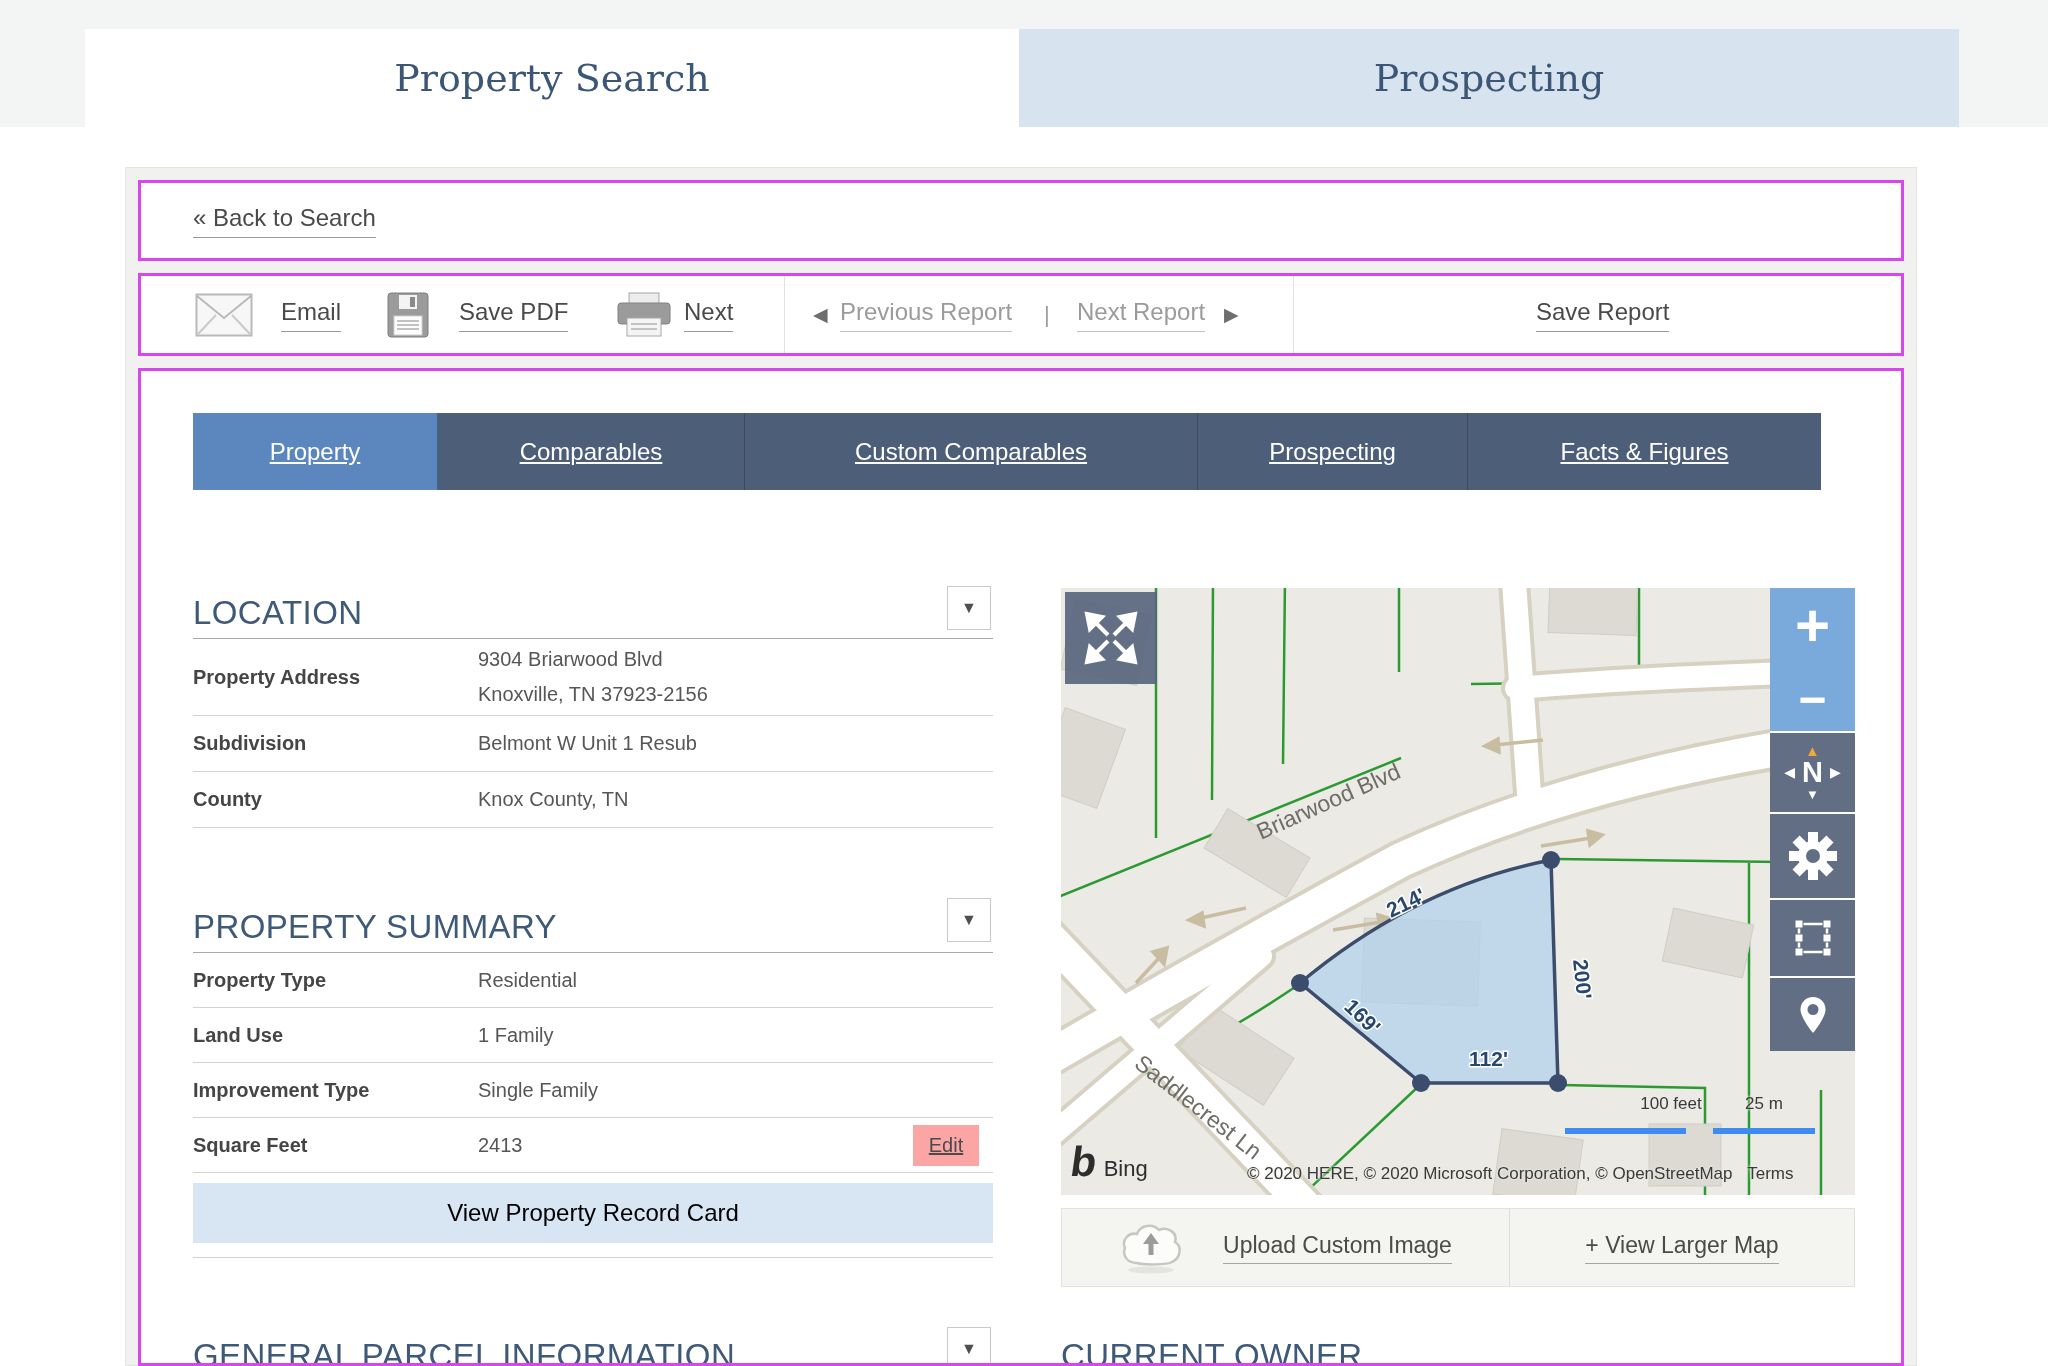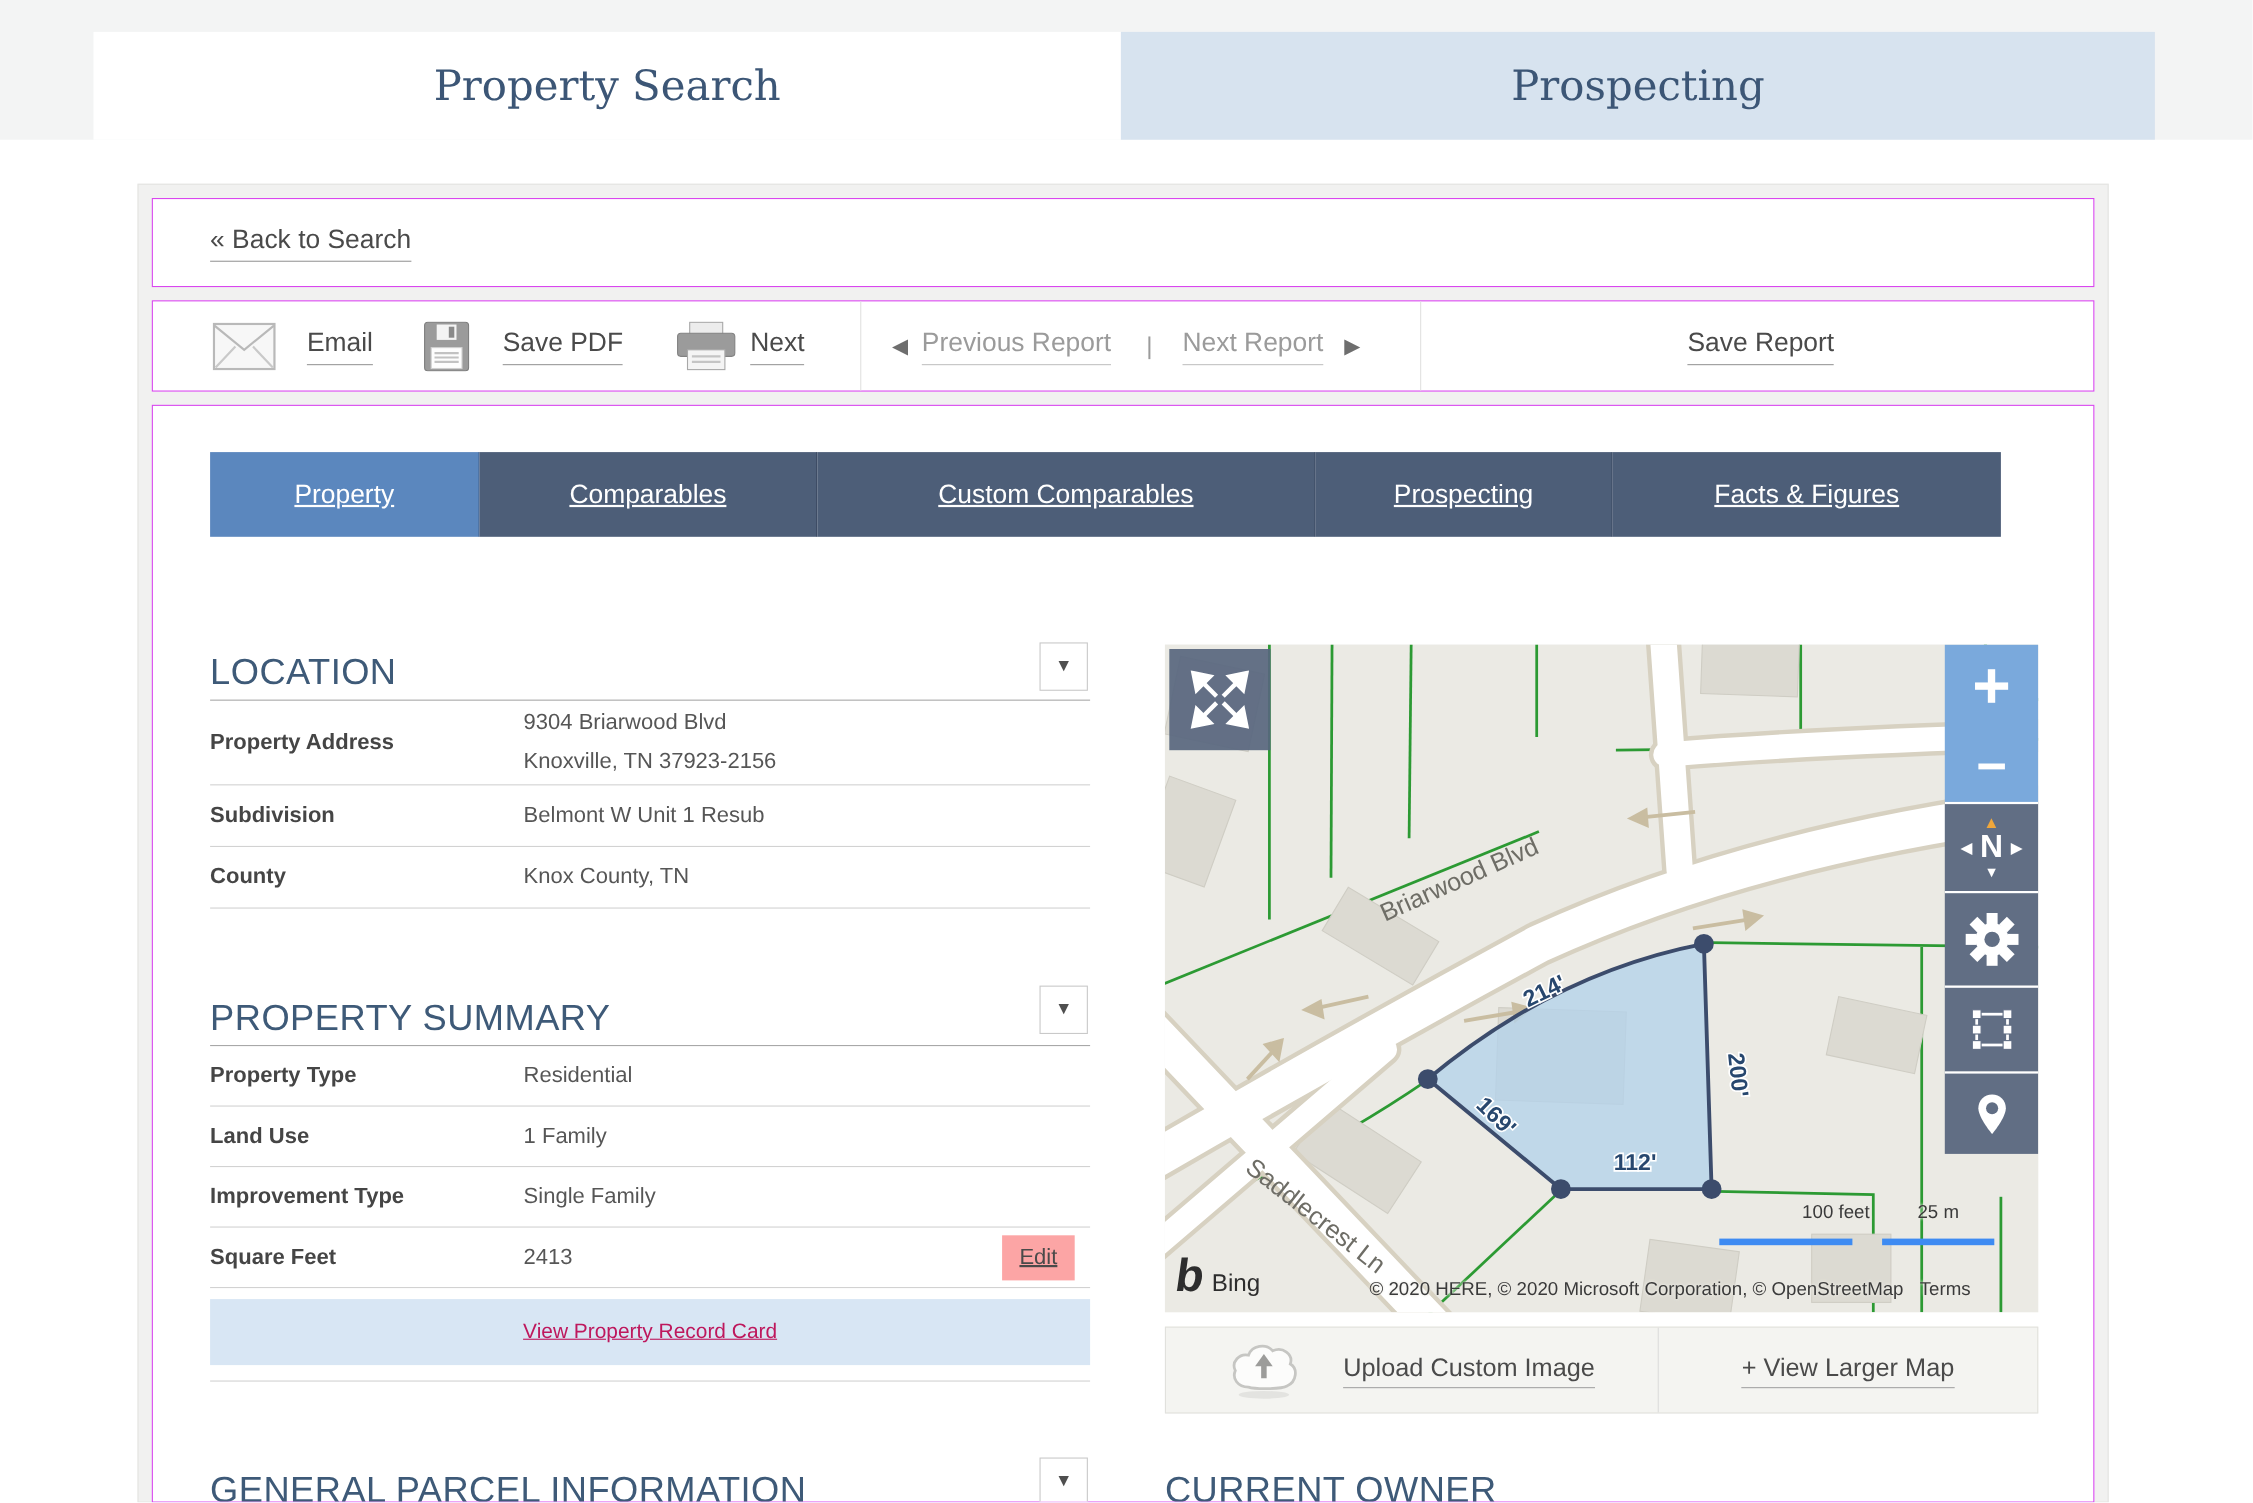"« Back to Search" .box { border: 1px solid #d946ef -> 3px solid #d946ef }
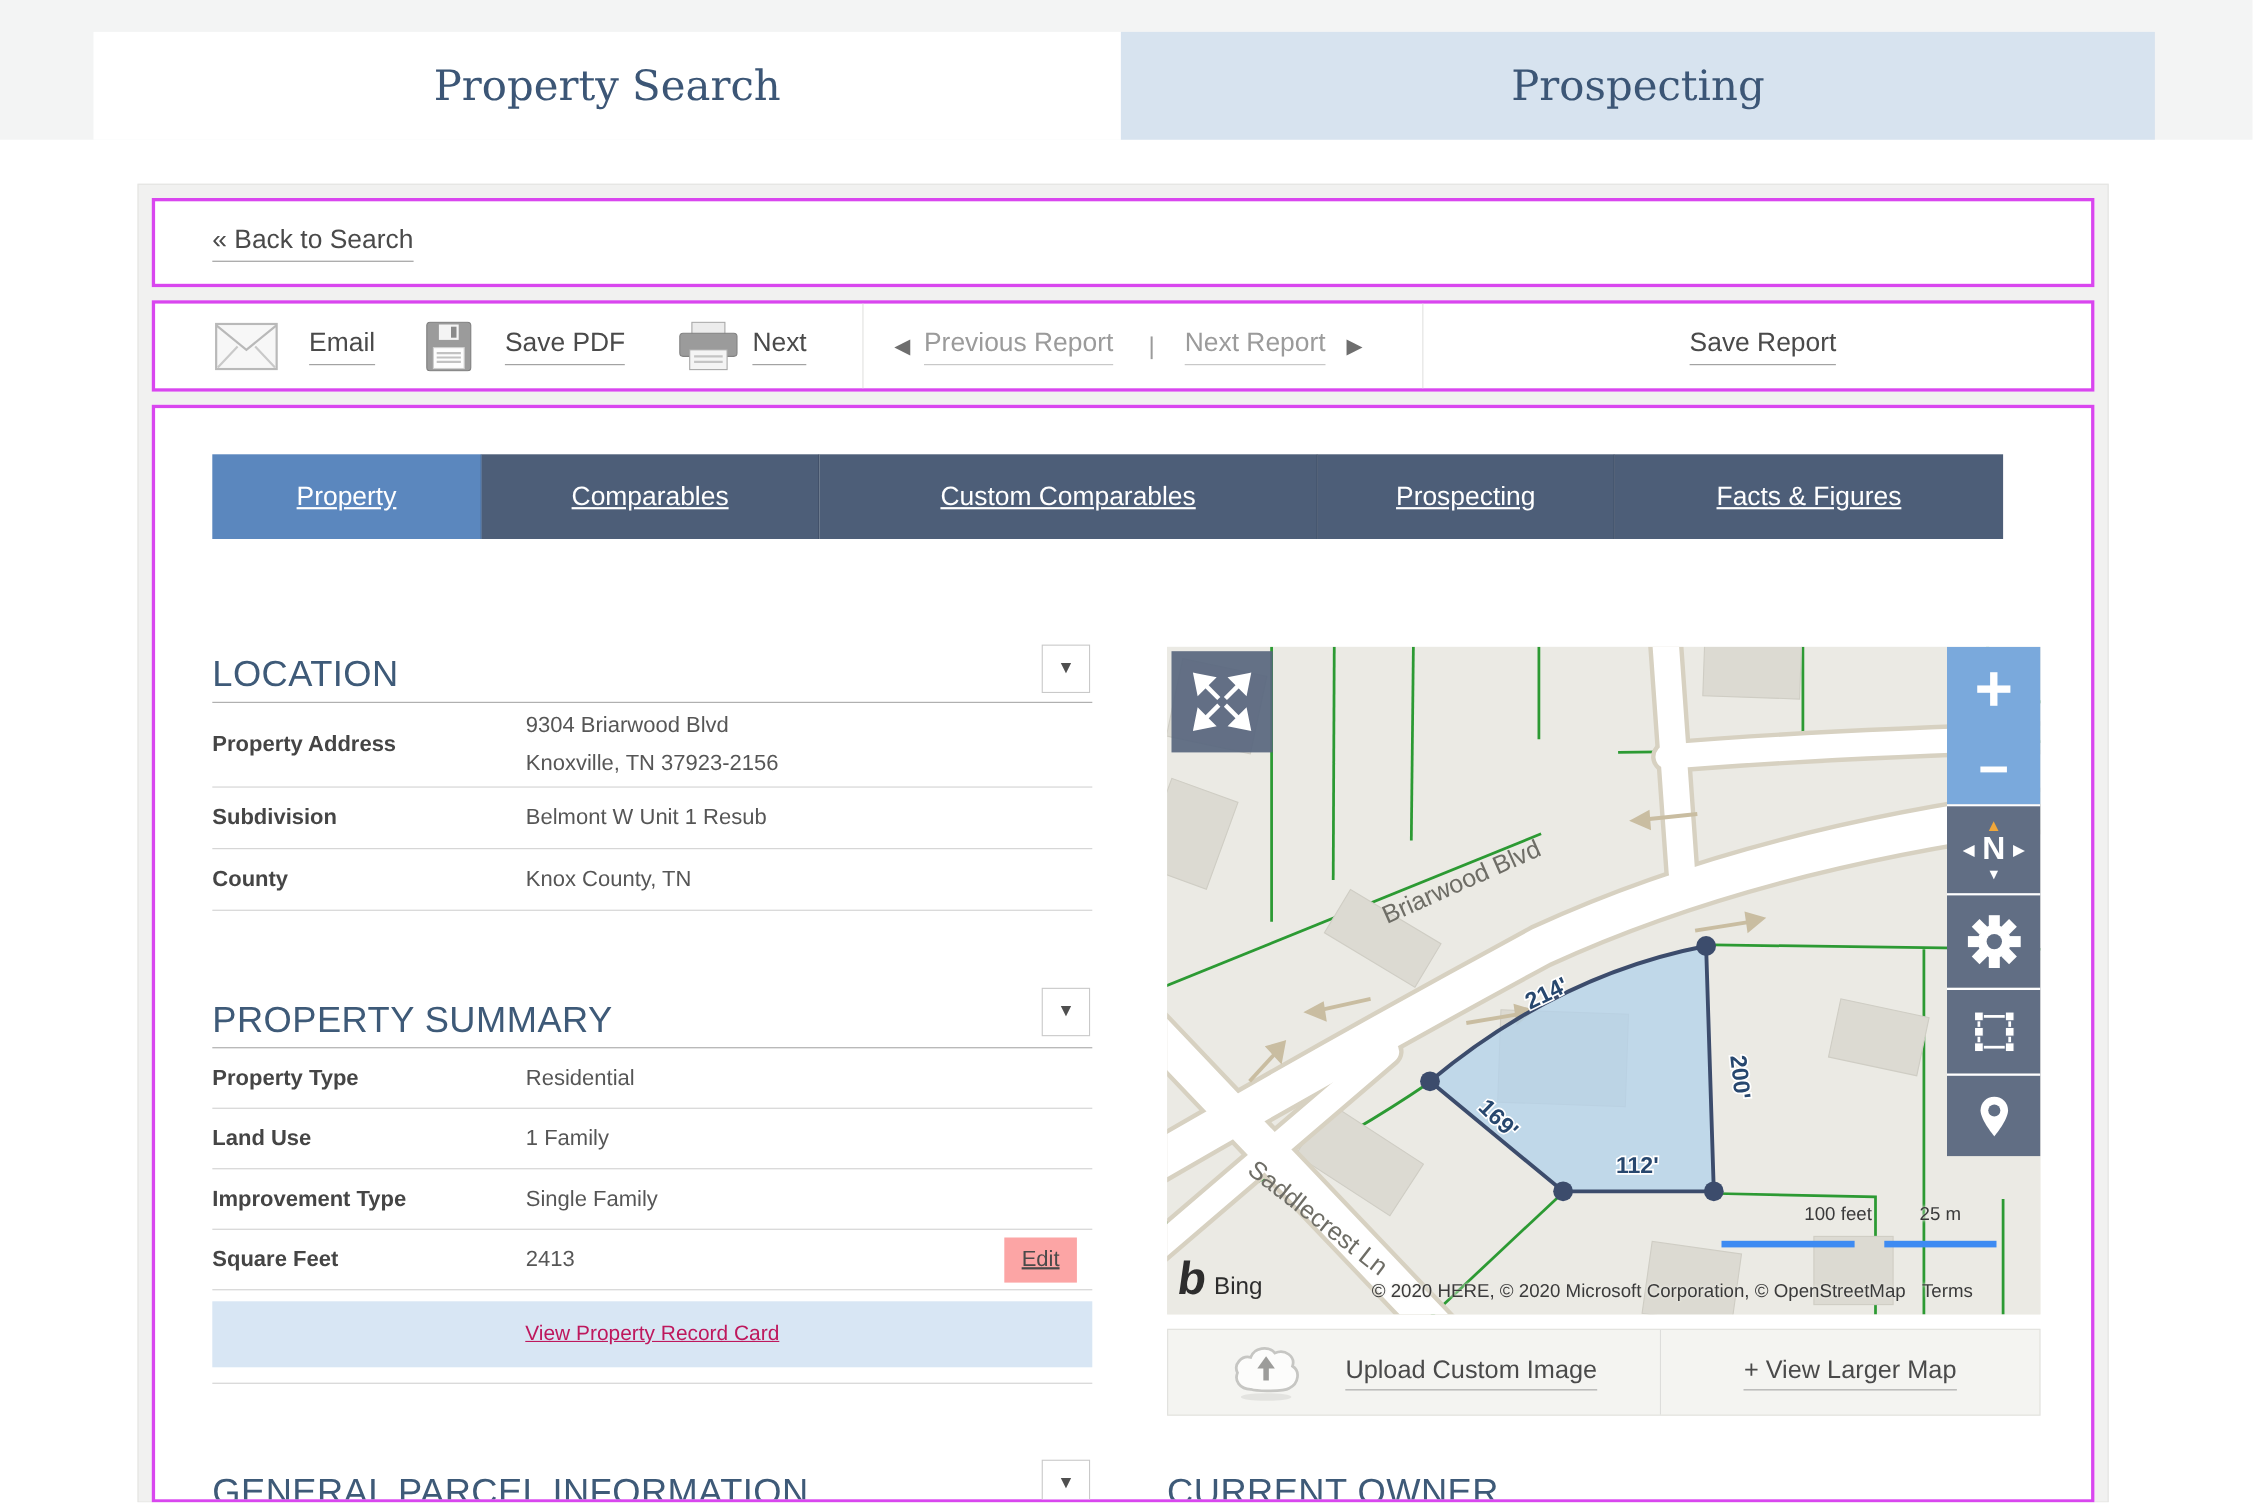"View Property Record Card" .vprc span { color: #be185d -> #000000; font-size: 19px -> 24px; text-decoration: underline -> none }
